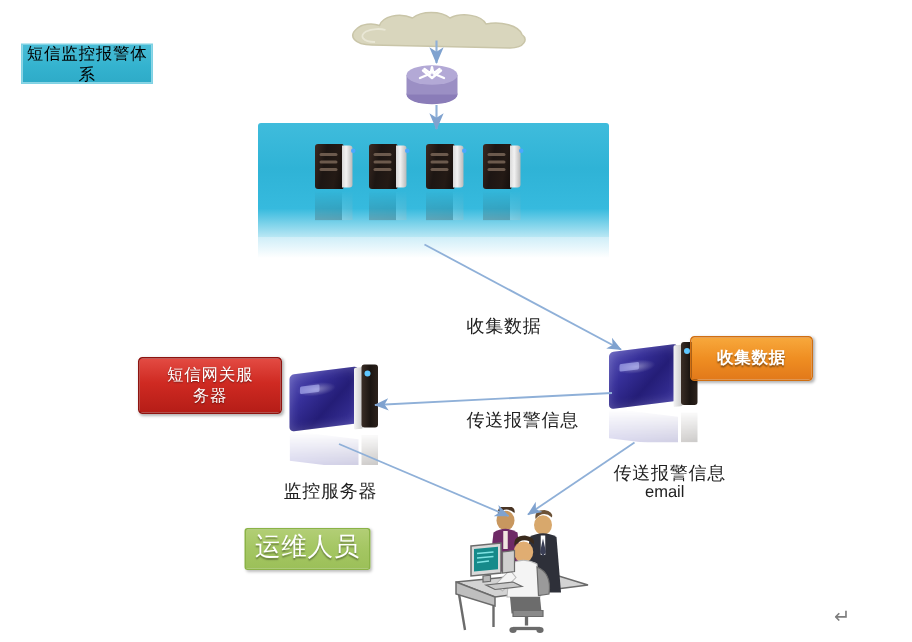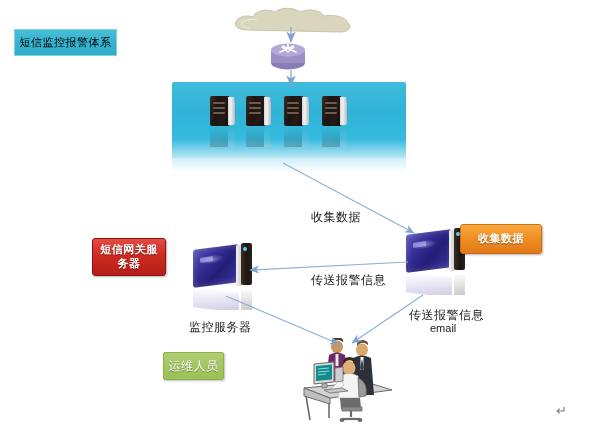"短信监控报警体系" .box-title { width: 103px -> 88px }
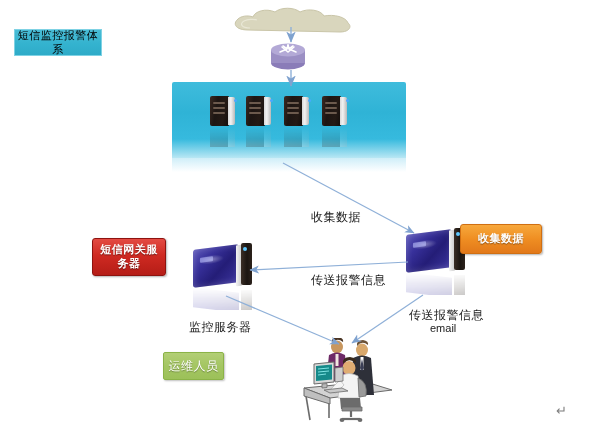"短信网关服" .box-gateway { font-weight: bold -> normal; width: 74px -> 96px }
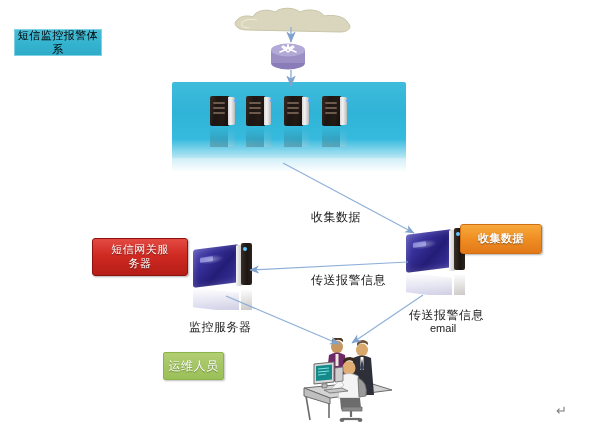"运维人员" .box-ops { font-size: 12px -> 17px; width: 61px -> 84px }
